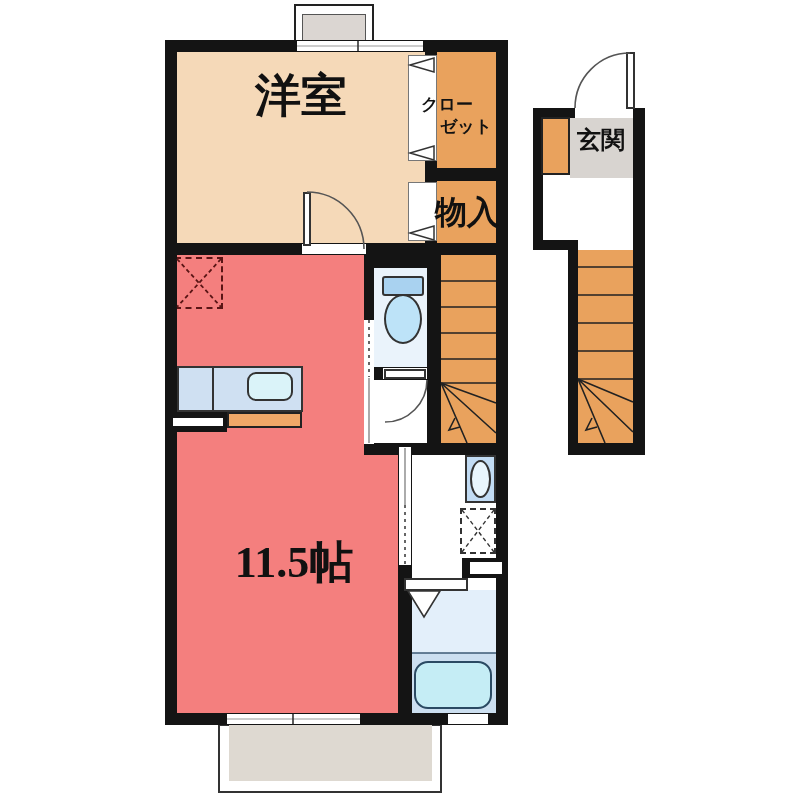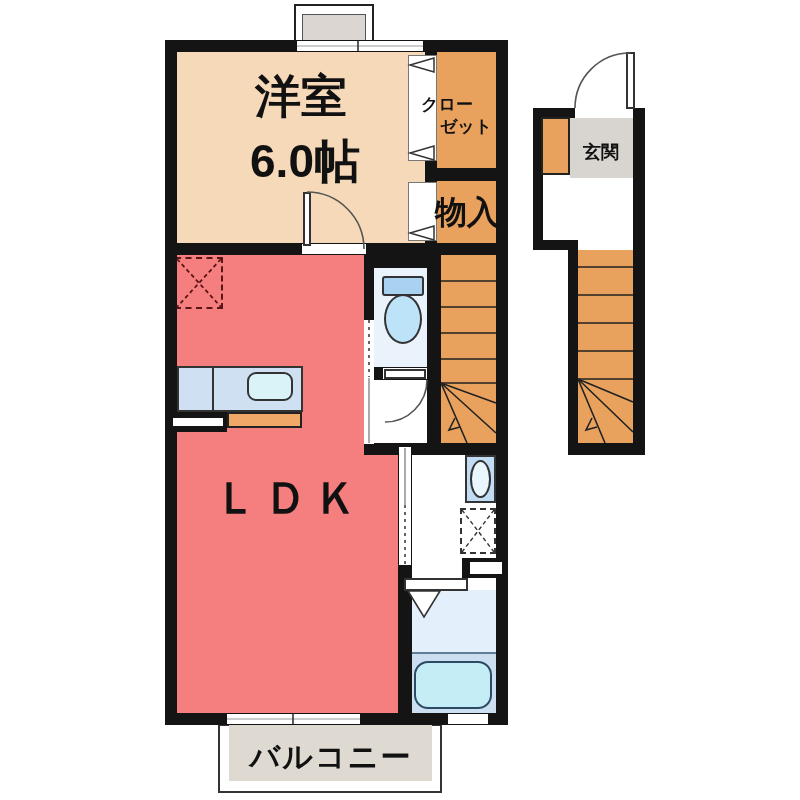"洋室" #canvas { font-family: Liberation Sans, sans-serif -> Liberation Serif, serif }
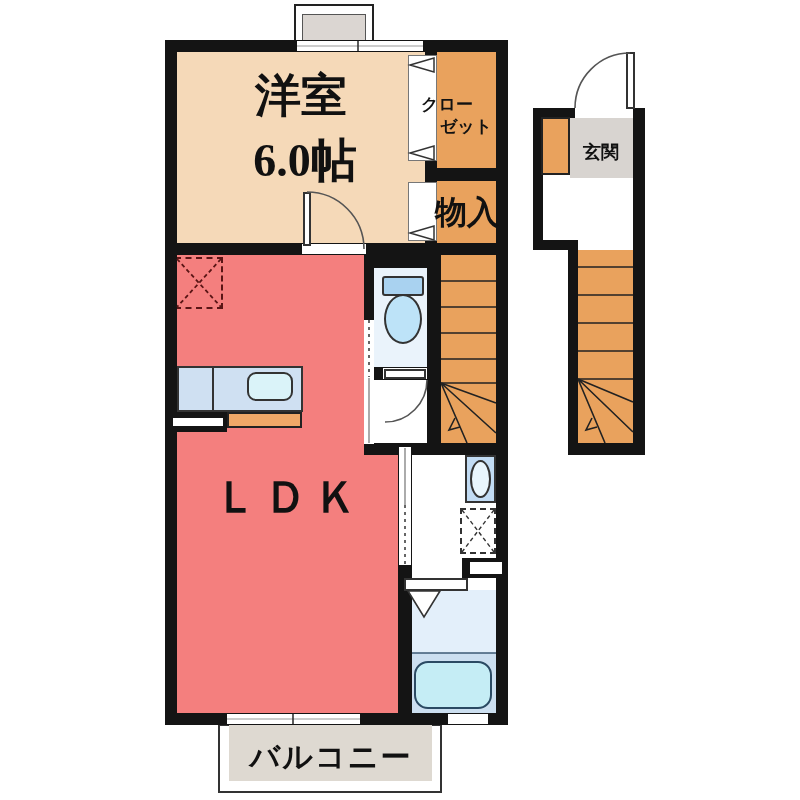"6.0帖" div.lbl { html: <div>6.0帖</div> -> none }
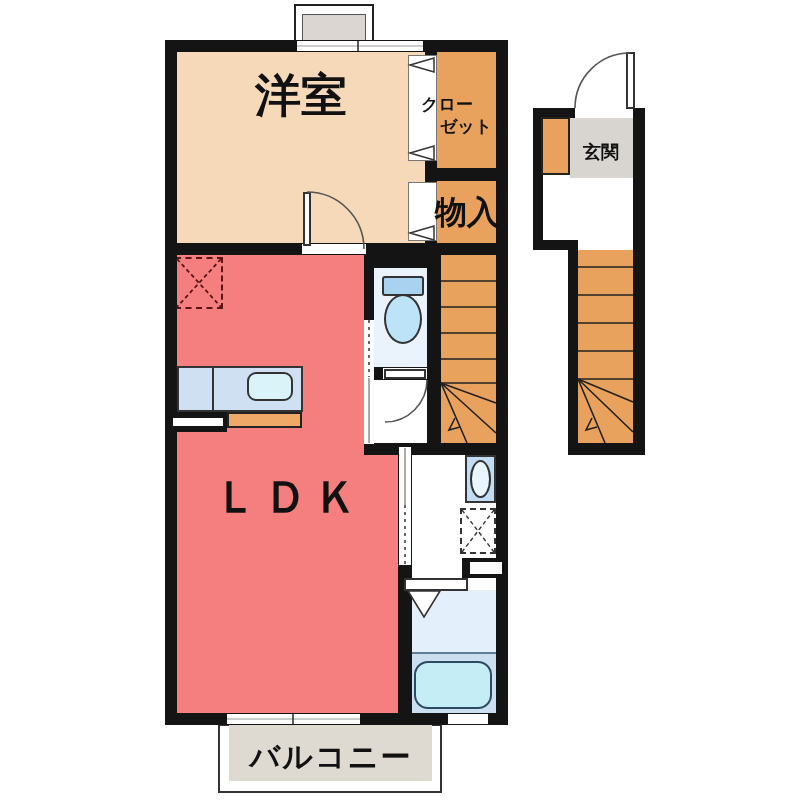"玄関" div.lbl { font-size: 18px -> 24px; top: 152px -> 140px }
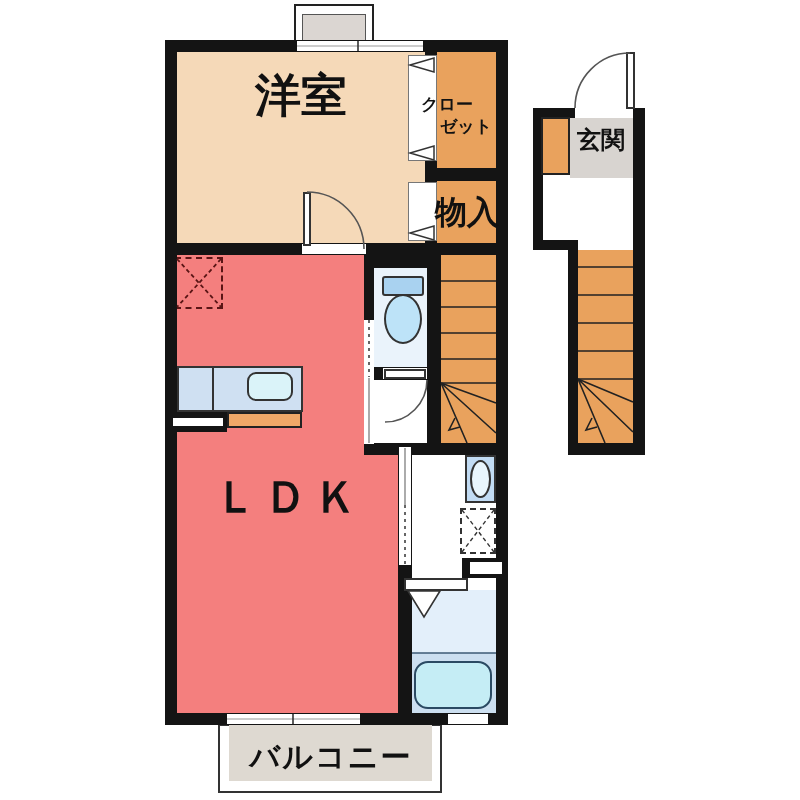"ＬＤＫ" div.lbl { html: <div>ＬＤＫ</div> -> none }
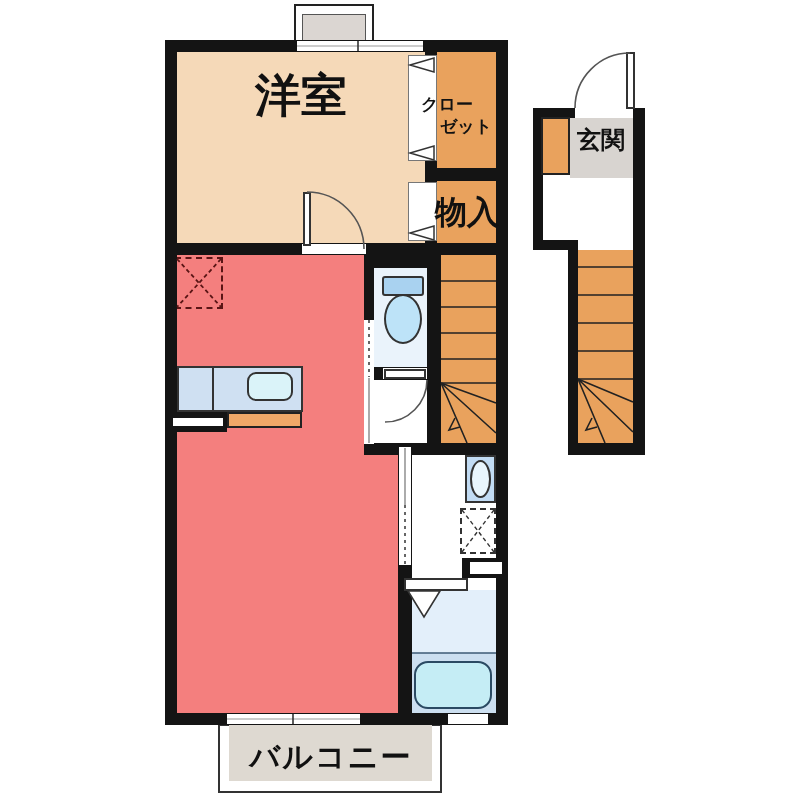"11.5帖" div.lbl { html: none -> <div>11.5帖</div> }
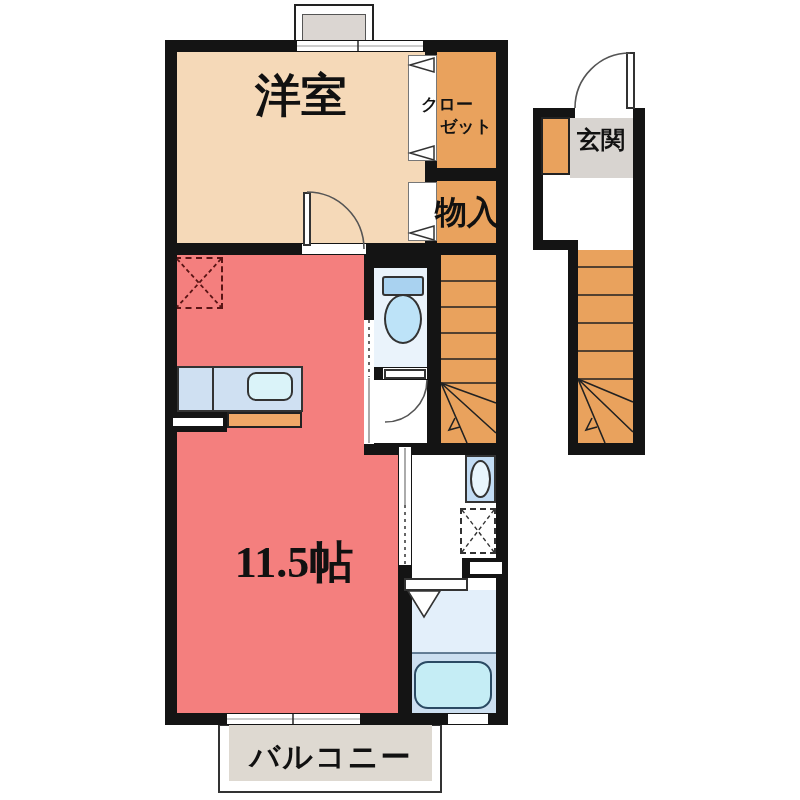"バルコニー" div.lbl { html: <div>バルコニー</div> -> none }
